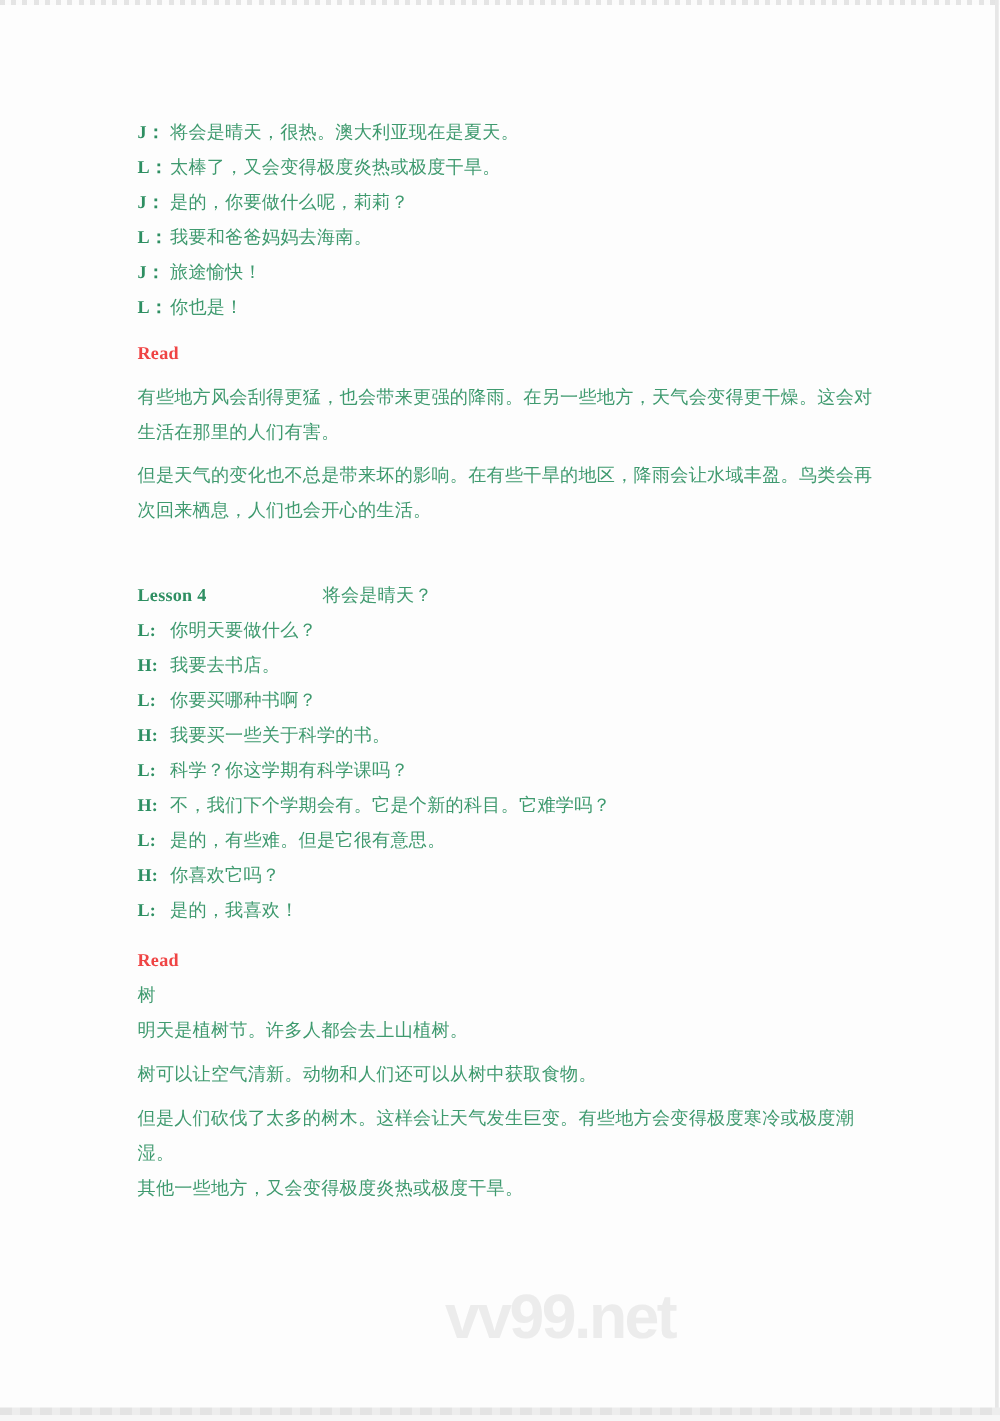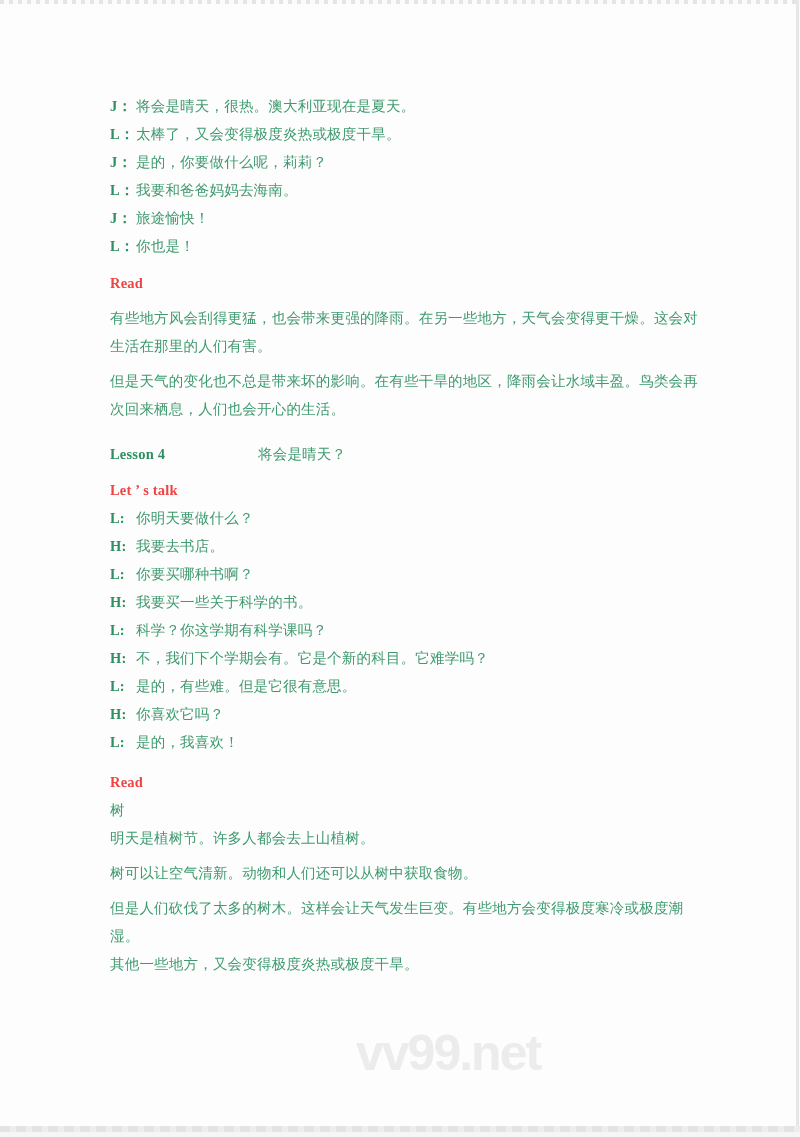"Lesson 4" .lesson-heading { margin-top: 17px -> 40px }
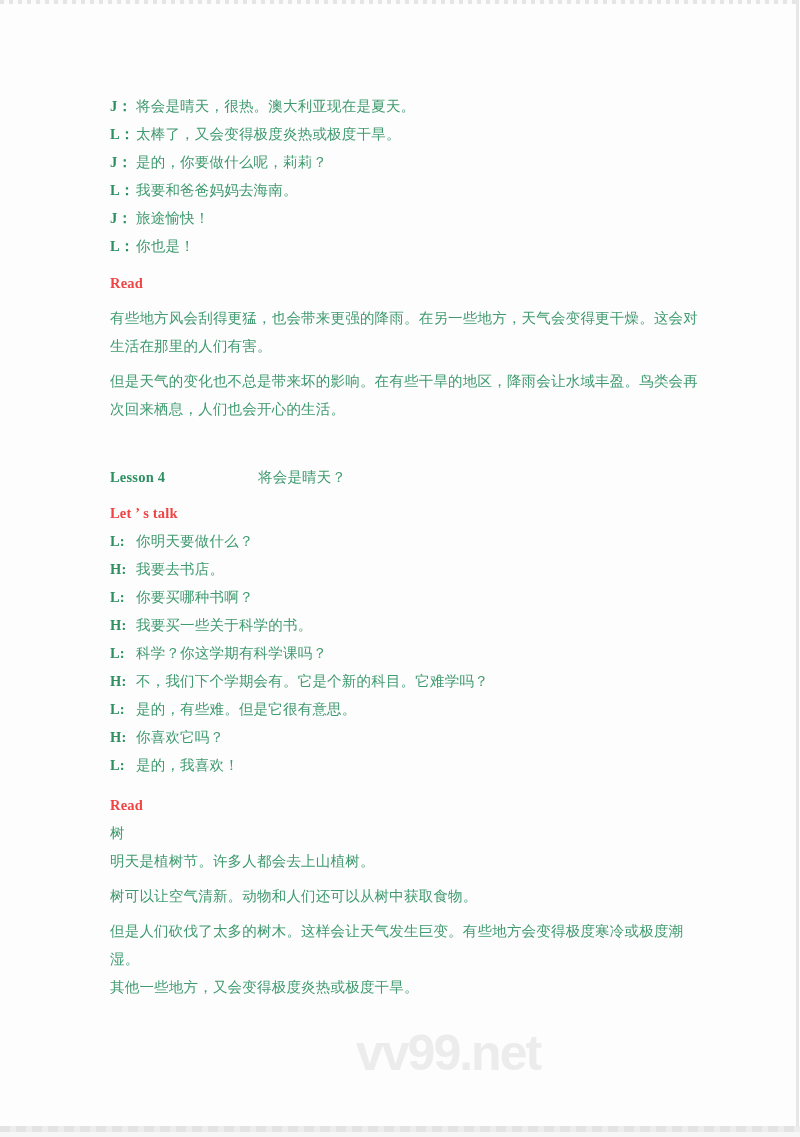"Let ’ s talk" div.lbl { html: <div>Let ’ s talk</div> -> none }
